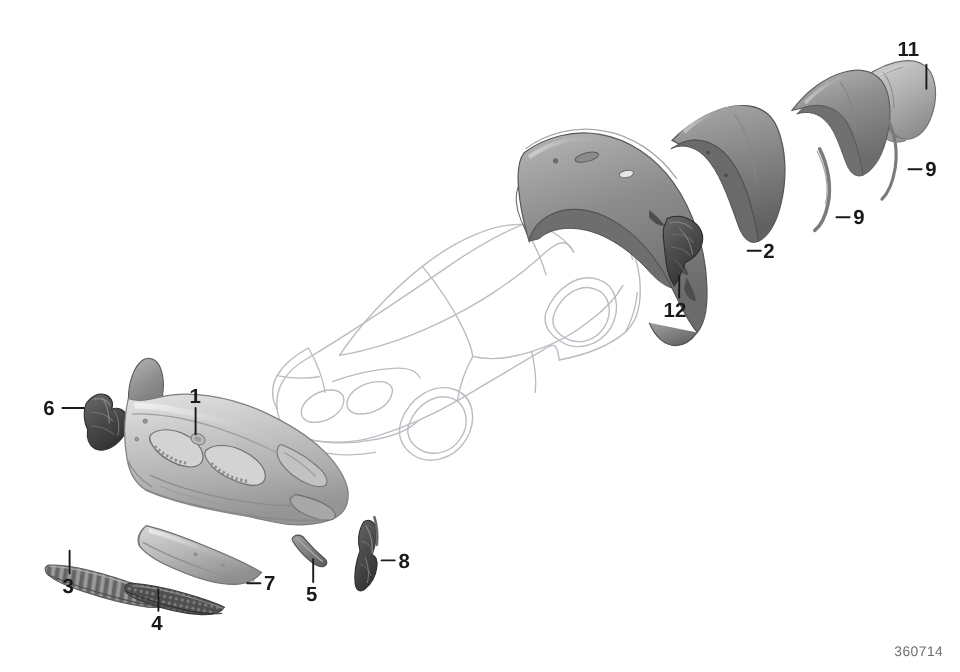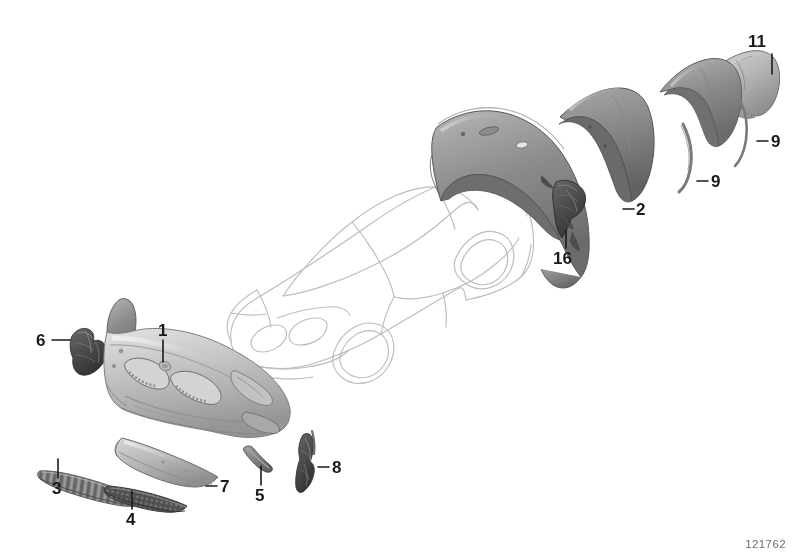"16" div.callout { text: 16 -> 12 }
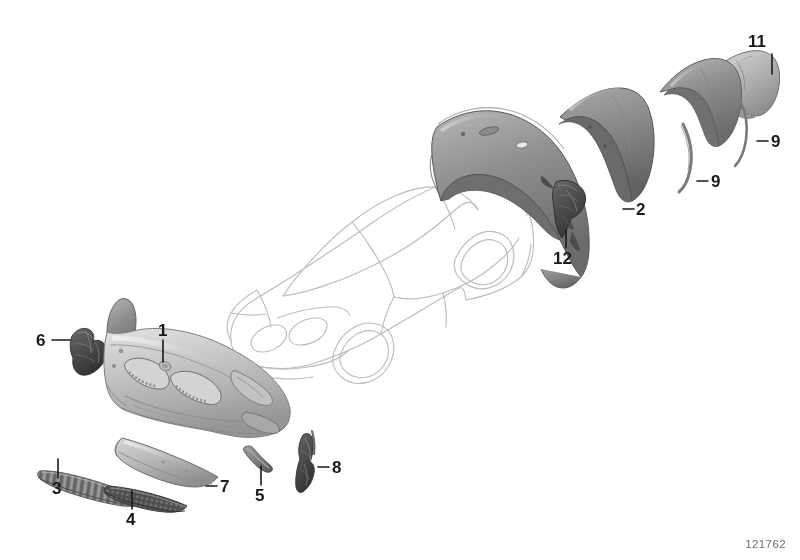"121762" div.diagram-id { text: 121762 -> 360714 }
